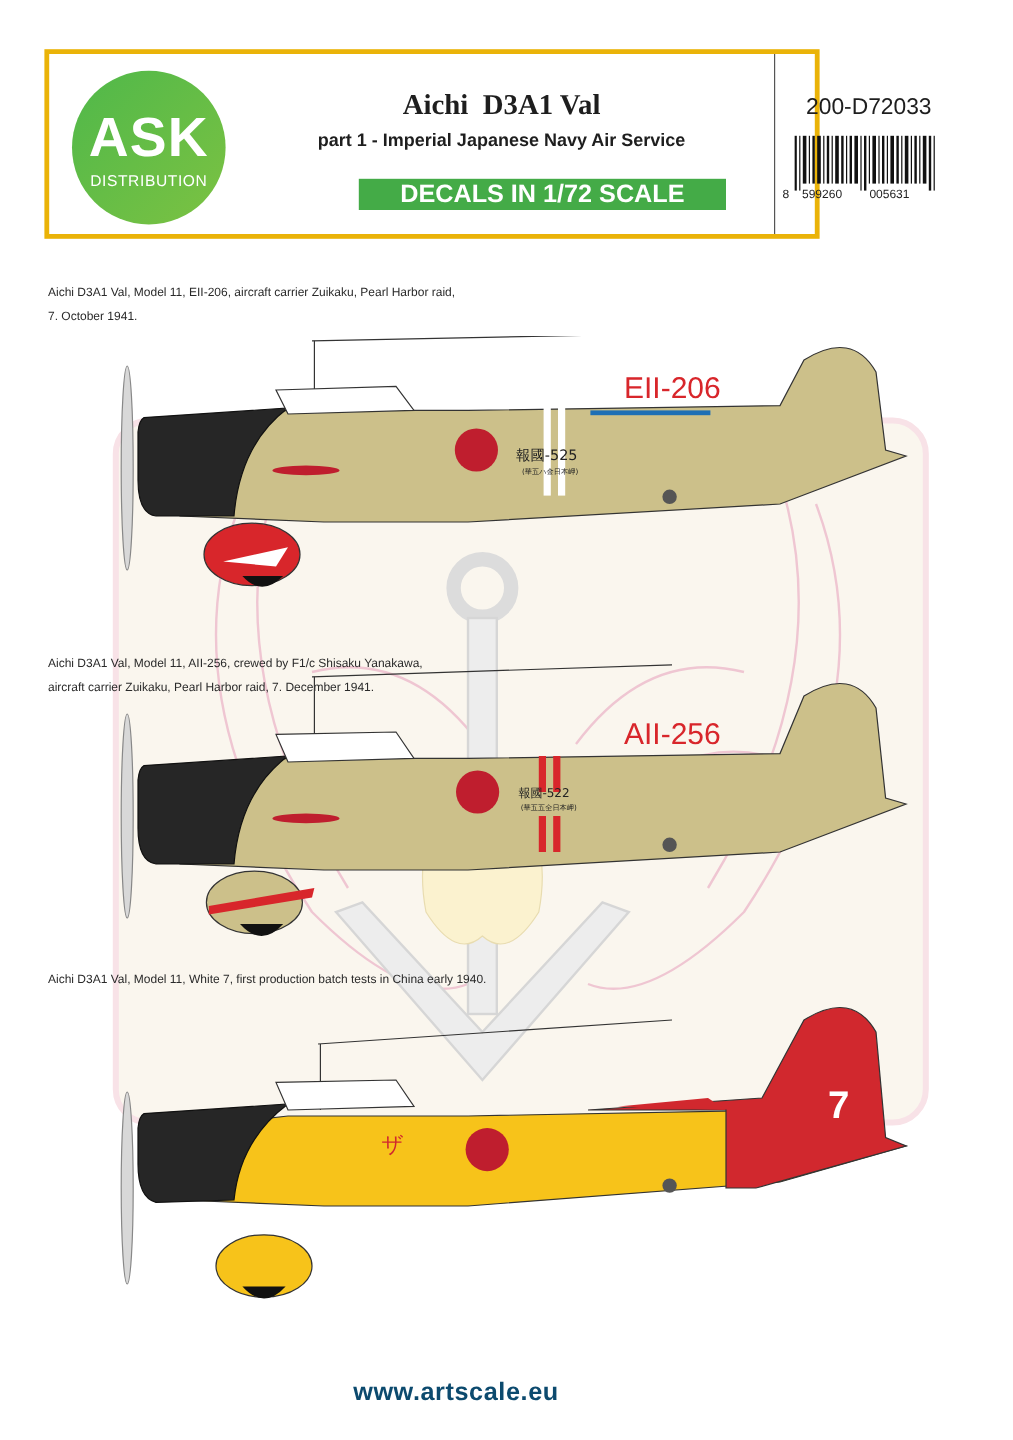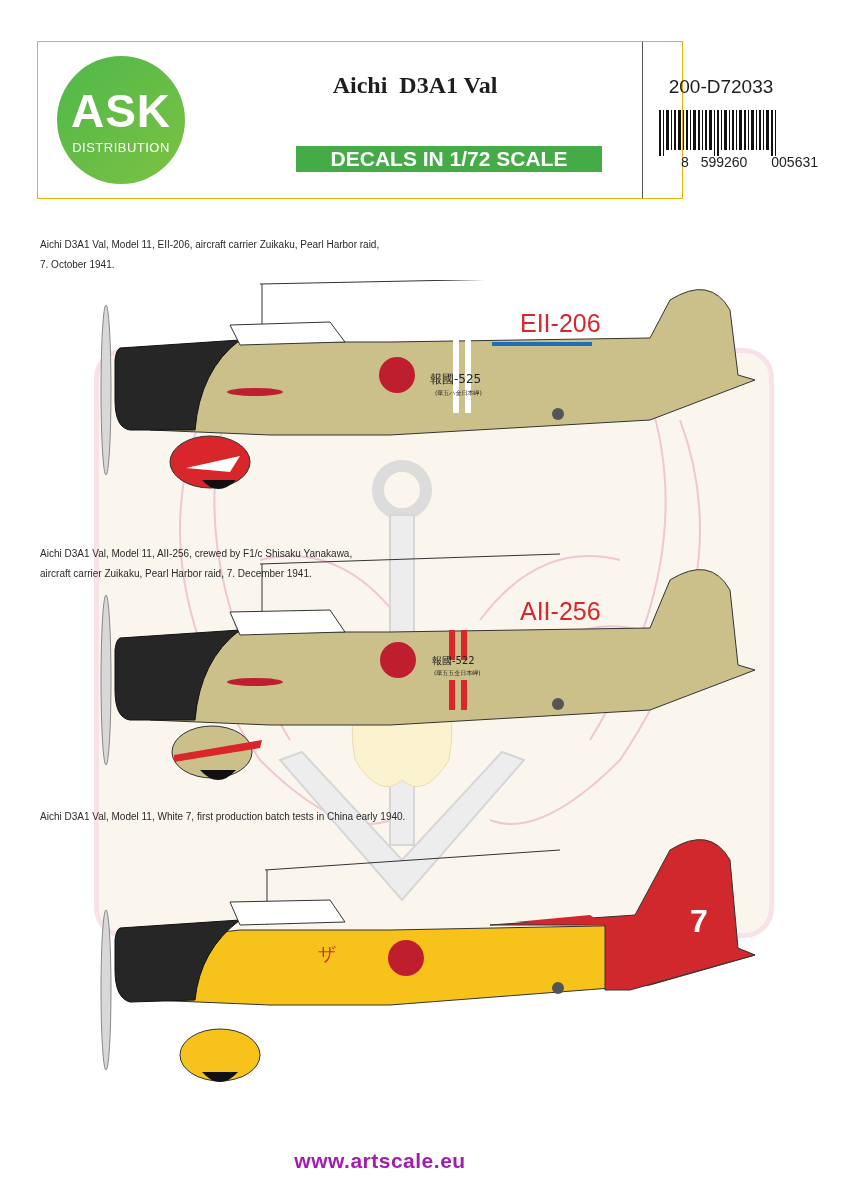"ASK" .header { border: 1px solid #eab308 -> 4px solid #eab308 }
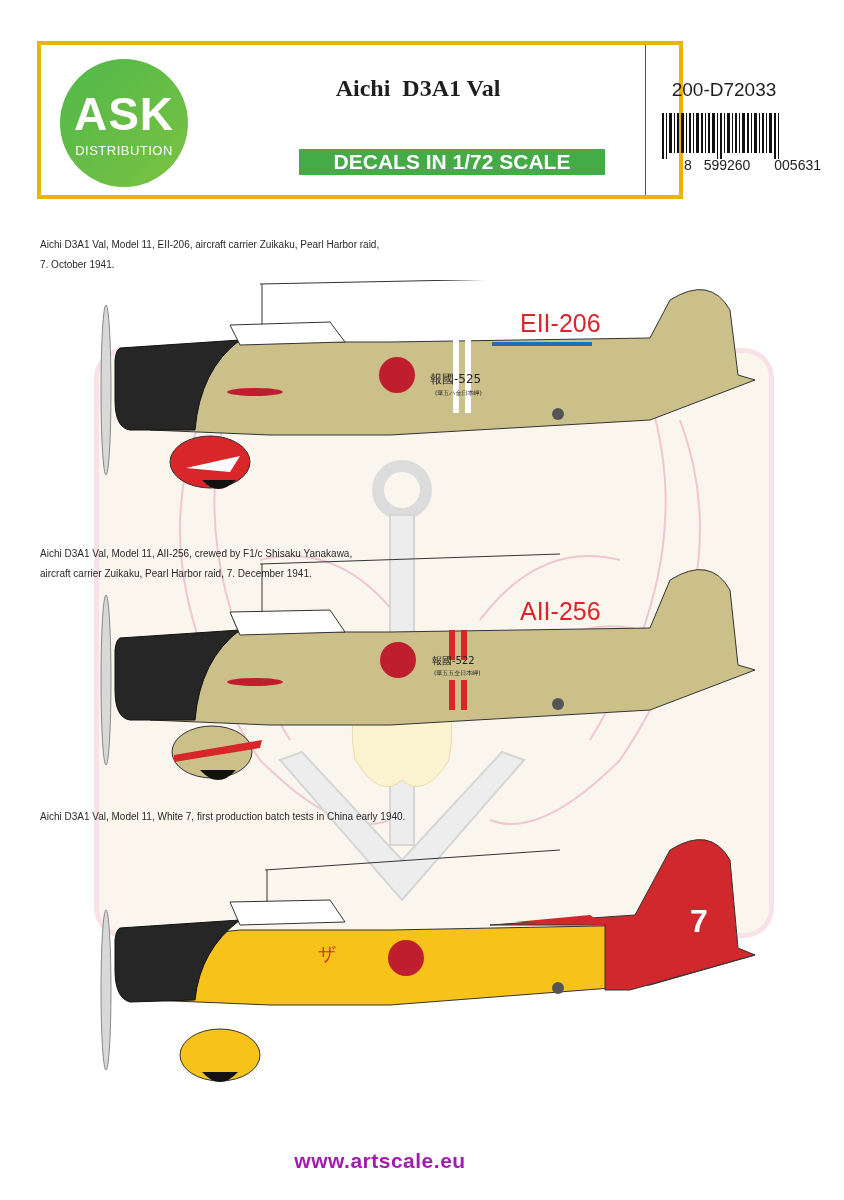"part 1 - Imperial Japanese" div.subtitle { html: none -> <div>part 1 - Imperial Japanese Navy Air Service</div> }
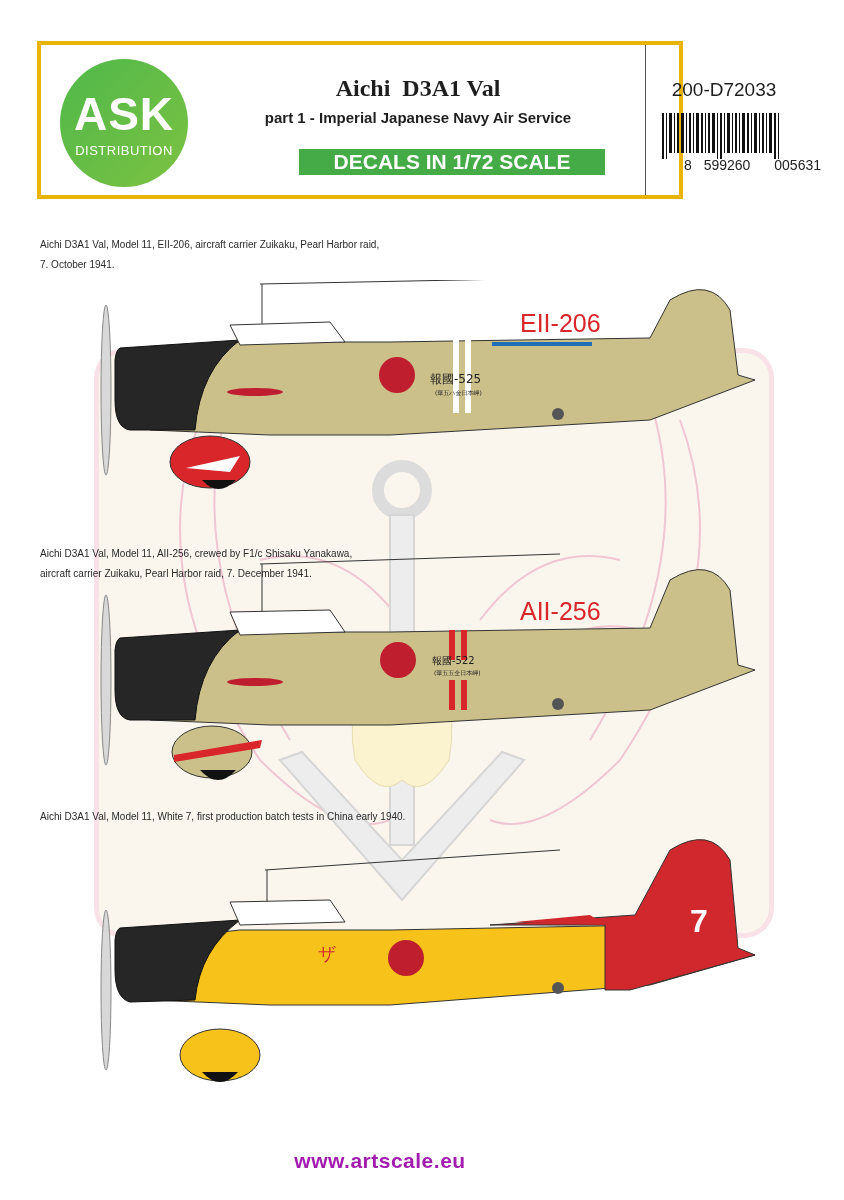"8 599260 005631" .barcode-digits { font-size: 14px -> 10px; margin-left: 32px -> none }
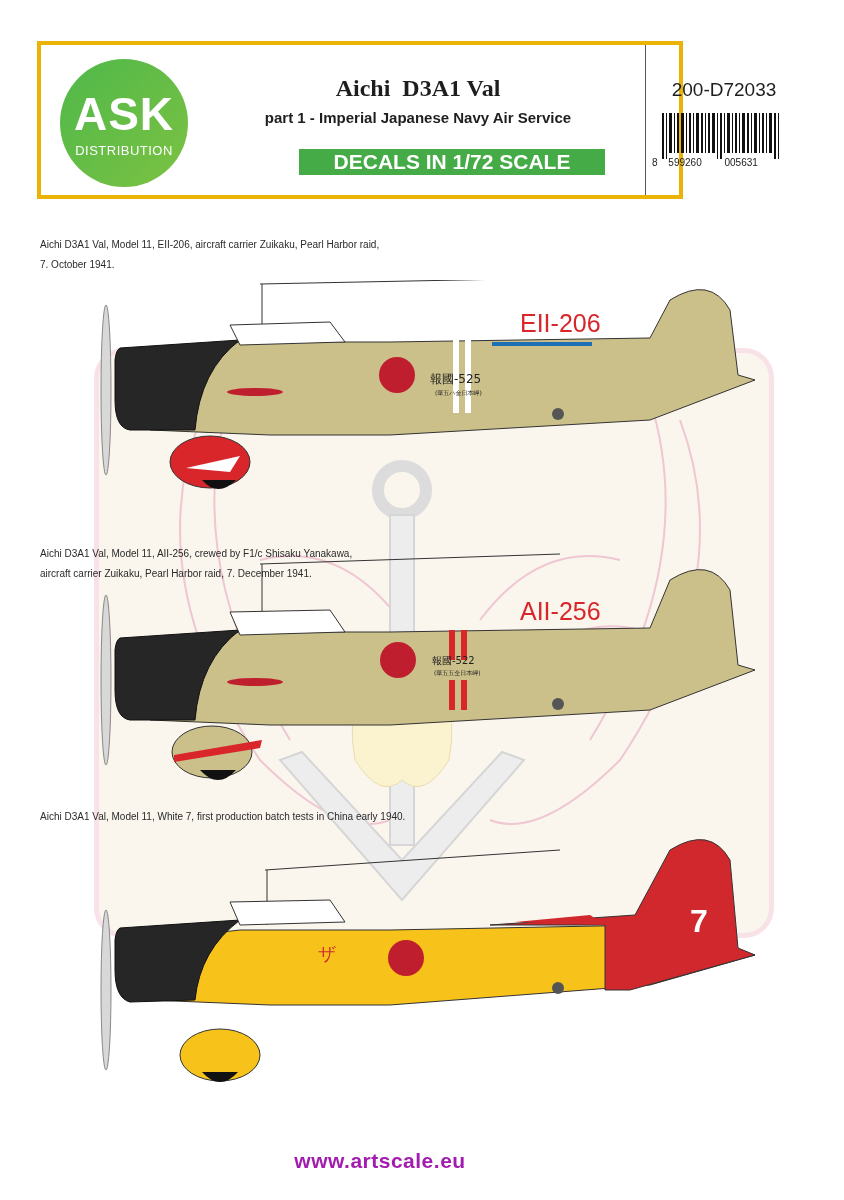"www.artscale.eu" .footer-url { color: #a21caf -> #0c4a6e }
